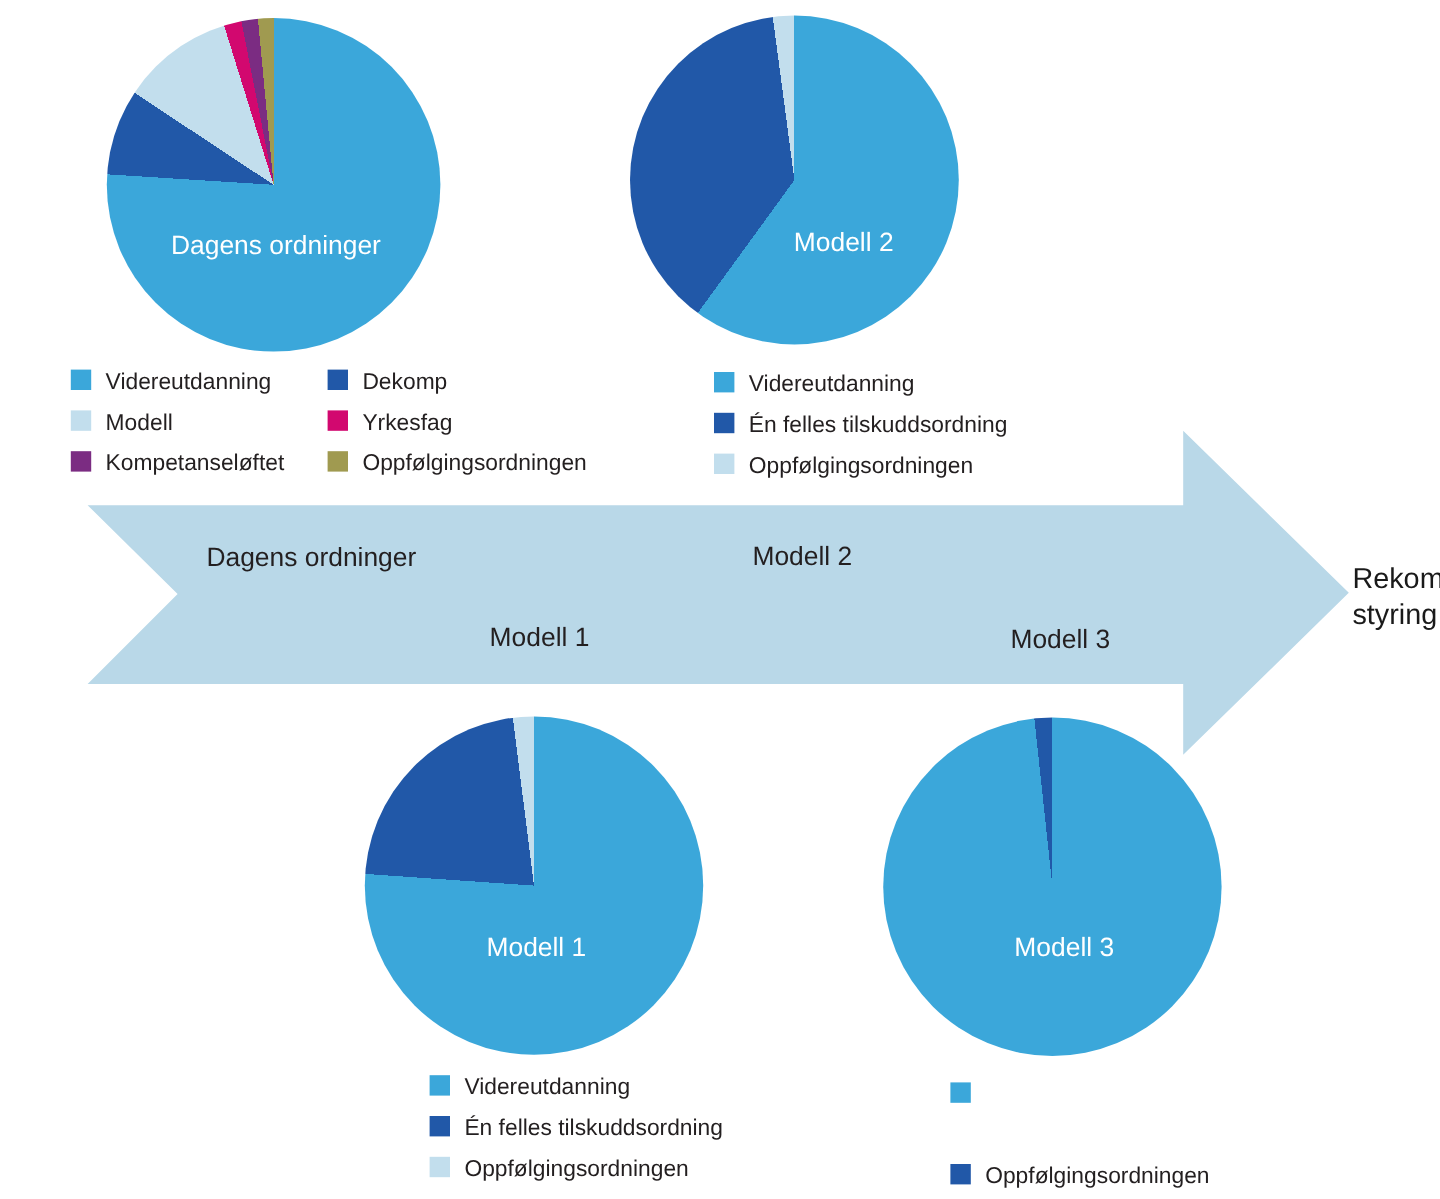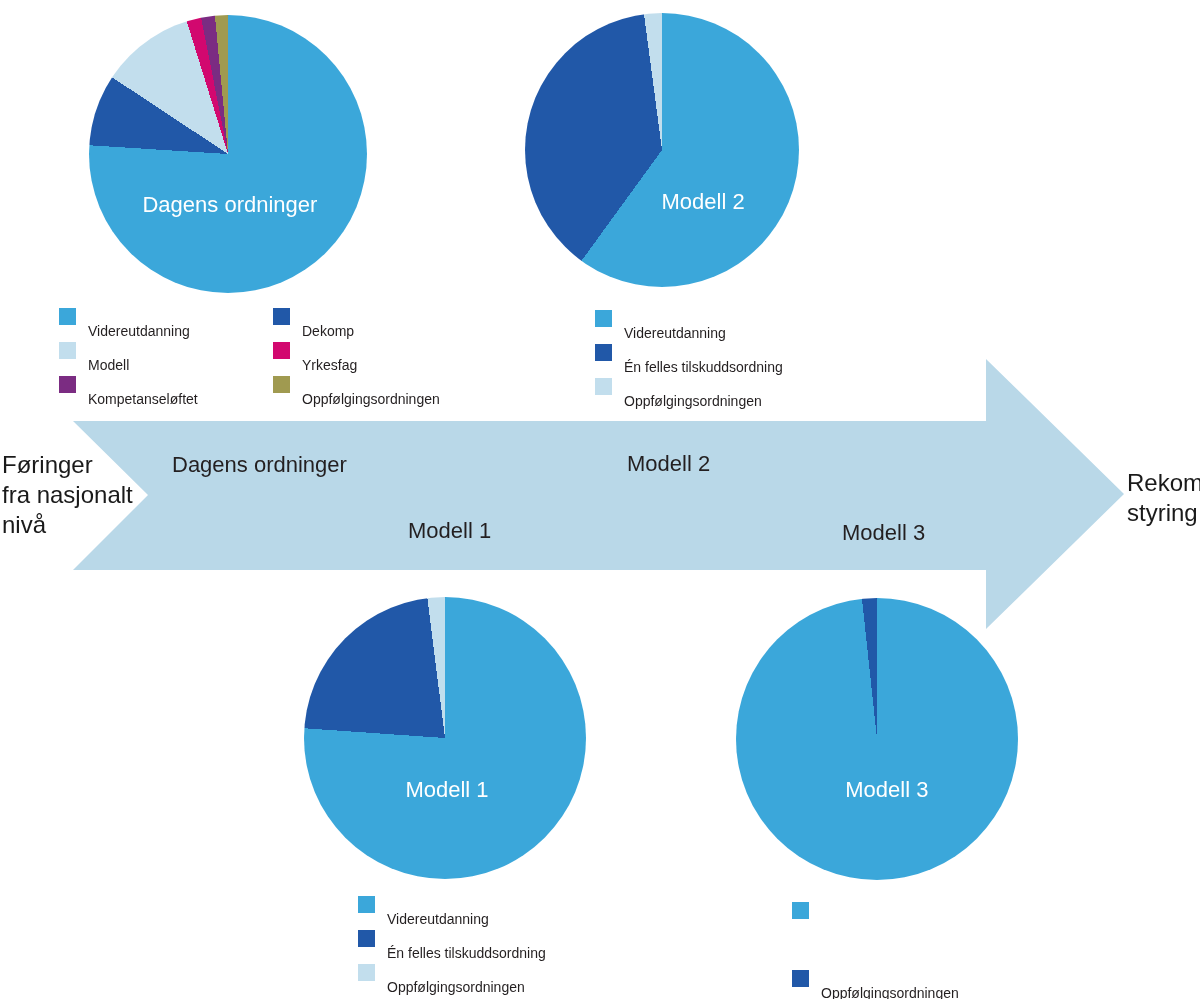"Videreutdanning" .legend-text { font-size: 14px -> 19px; margin-top: 12px -> none }
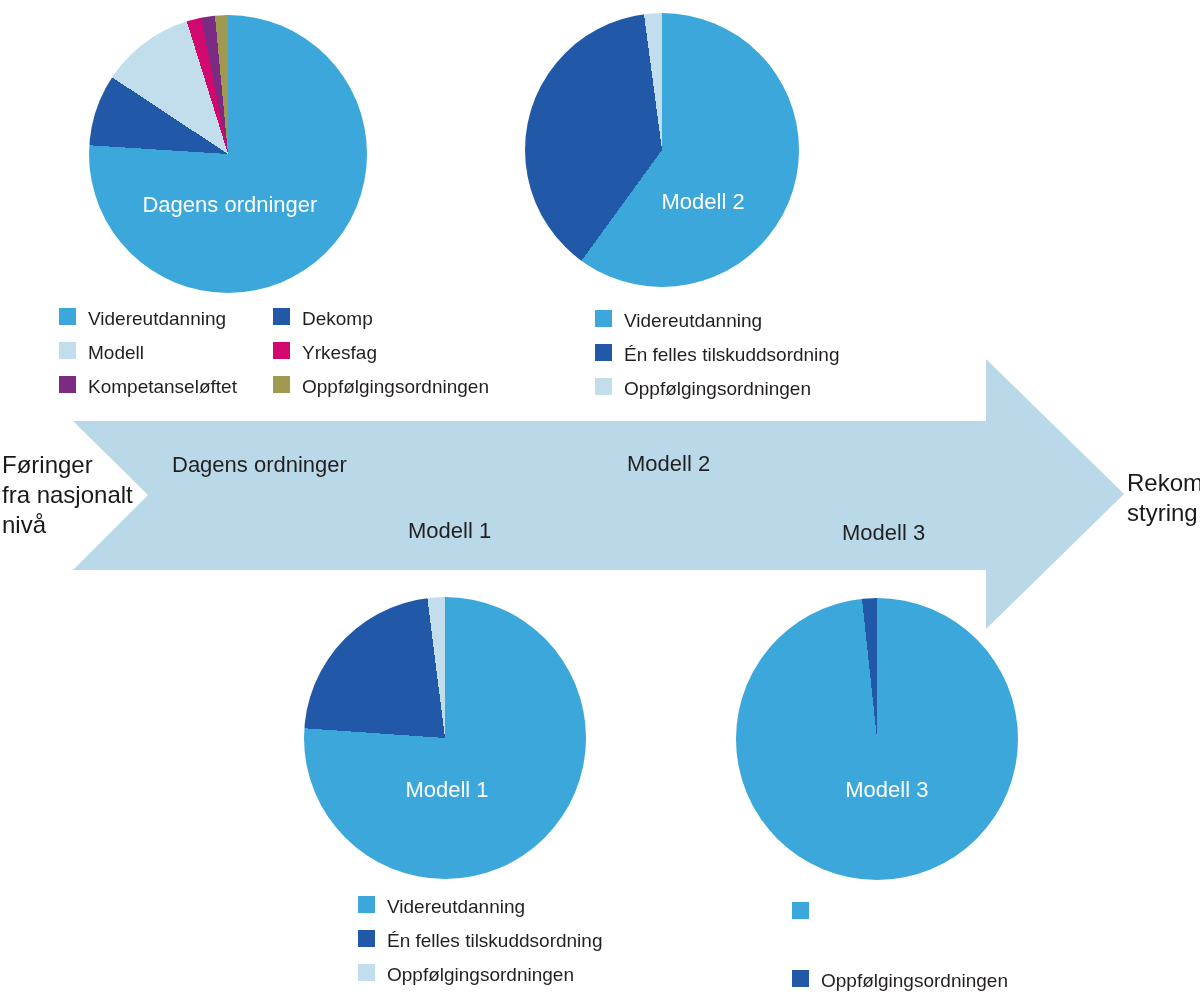"Føringer" div.side-label { html: <div>Føringer fra nasjonalt nivå</div> -> none }
